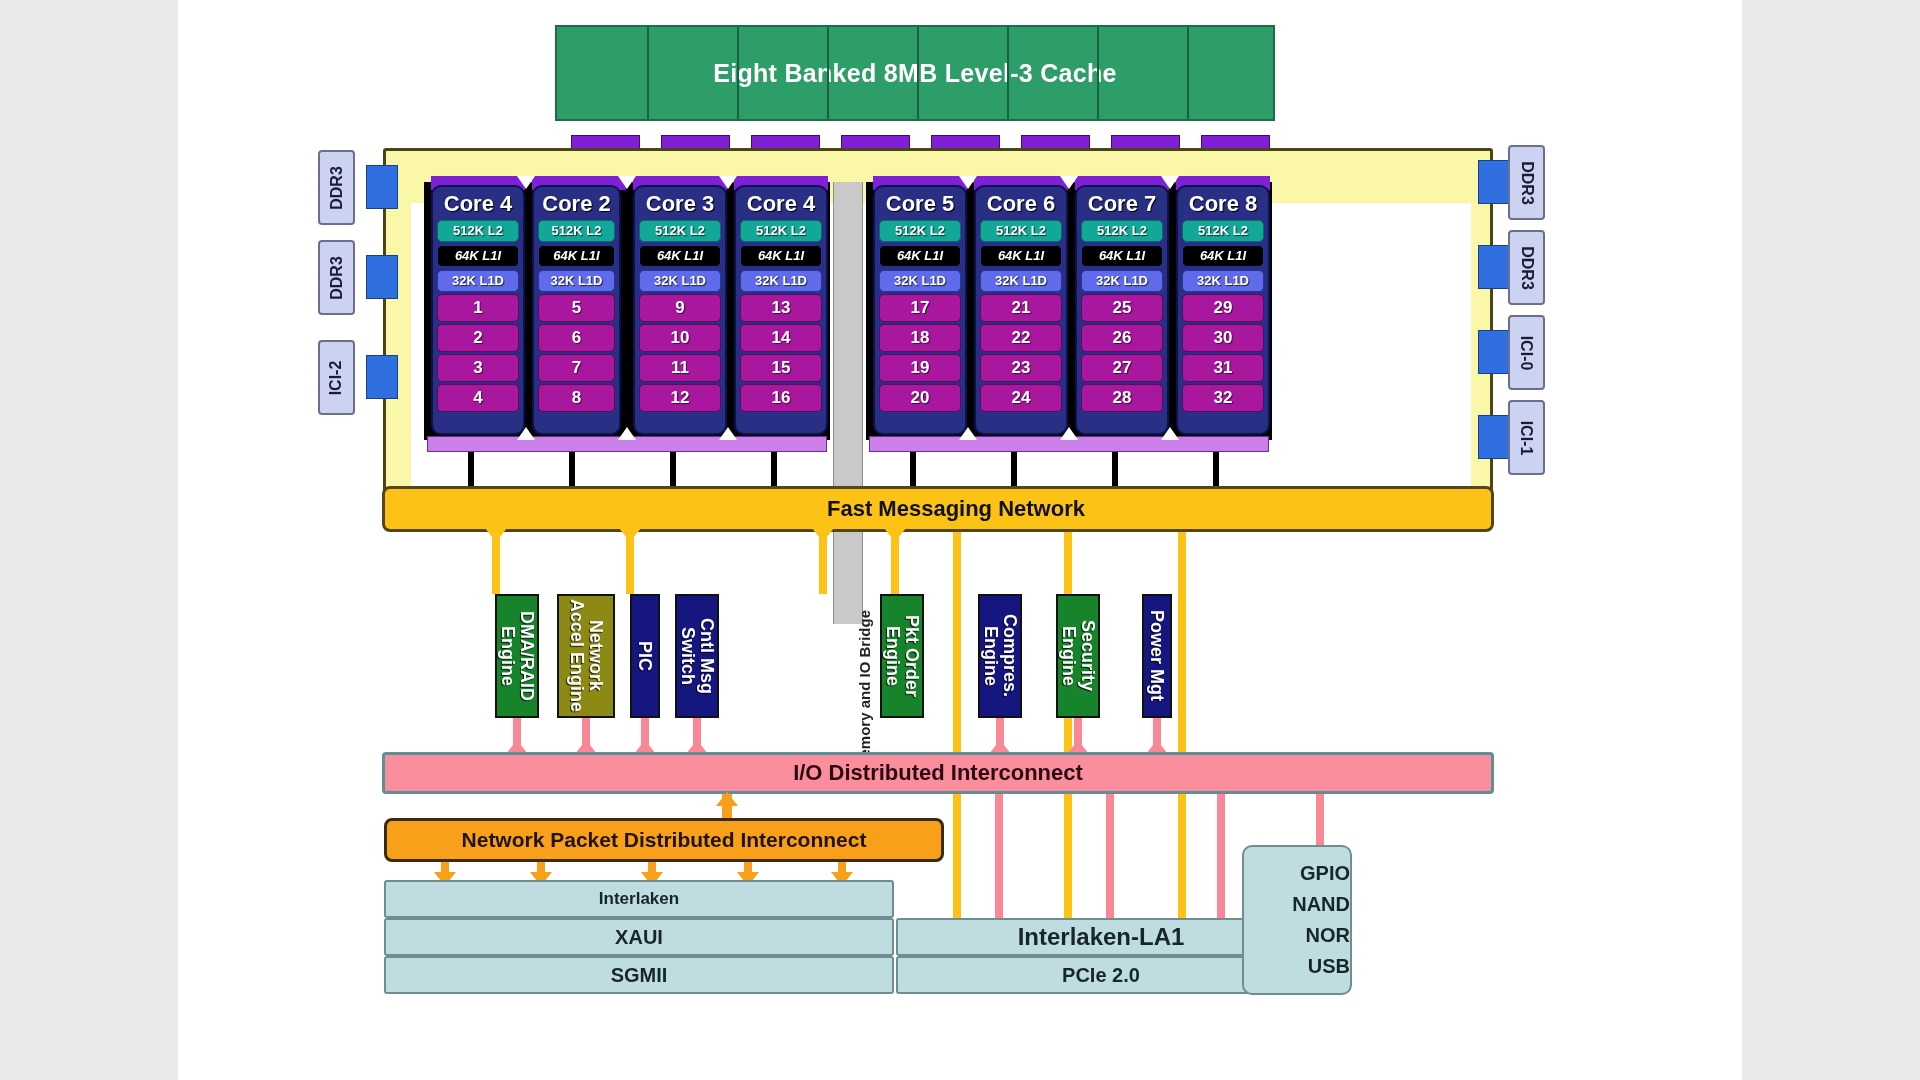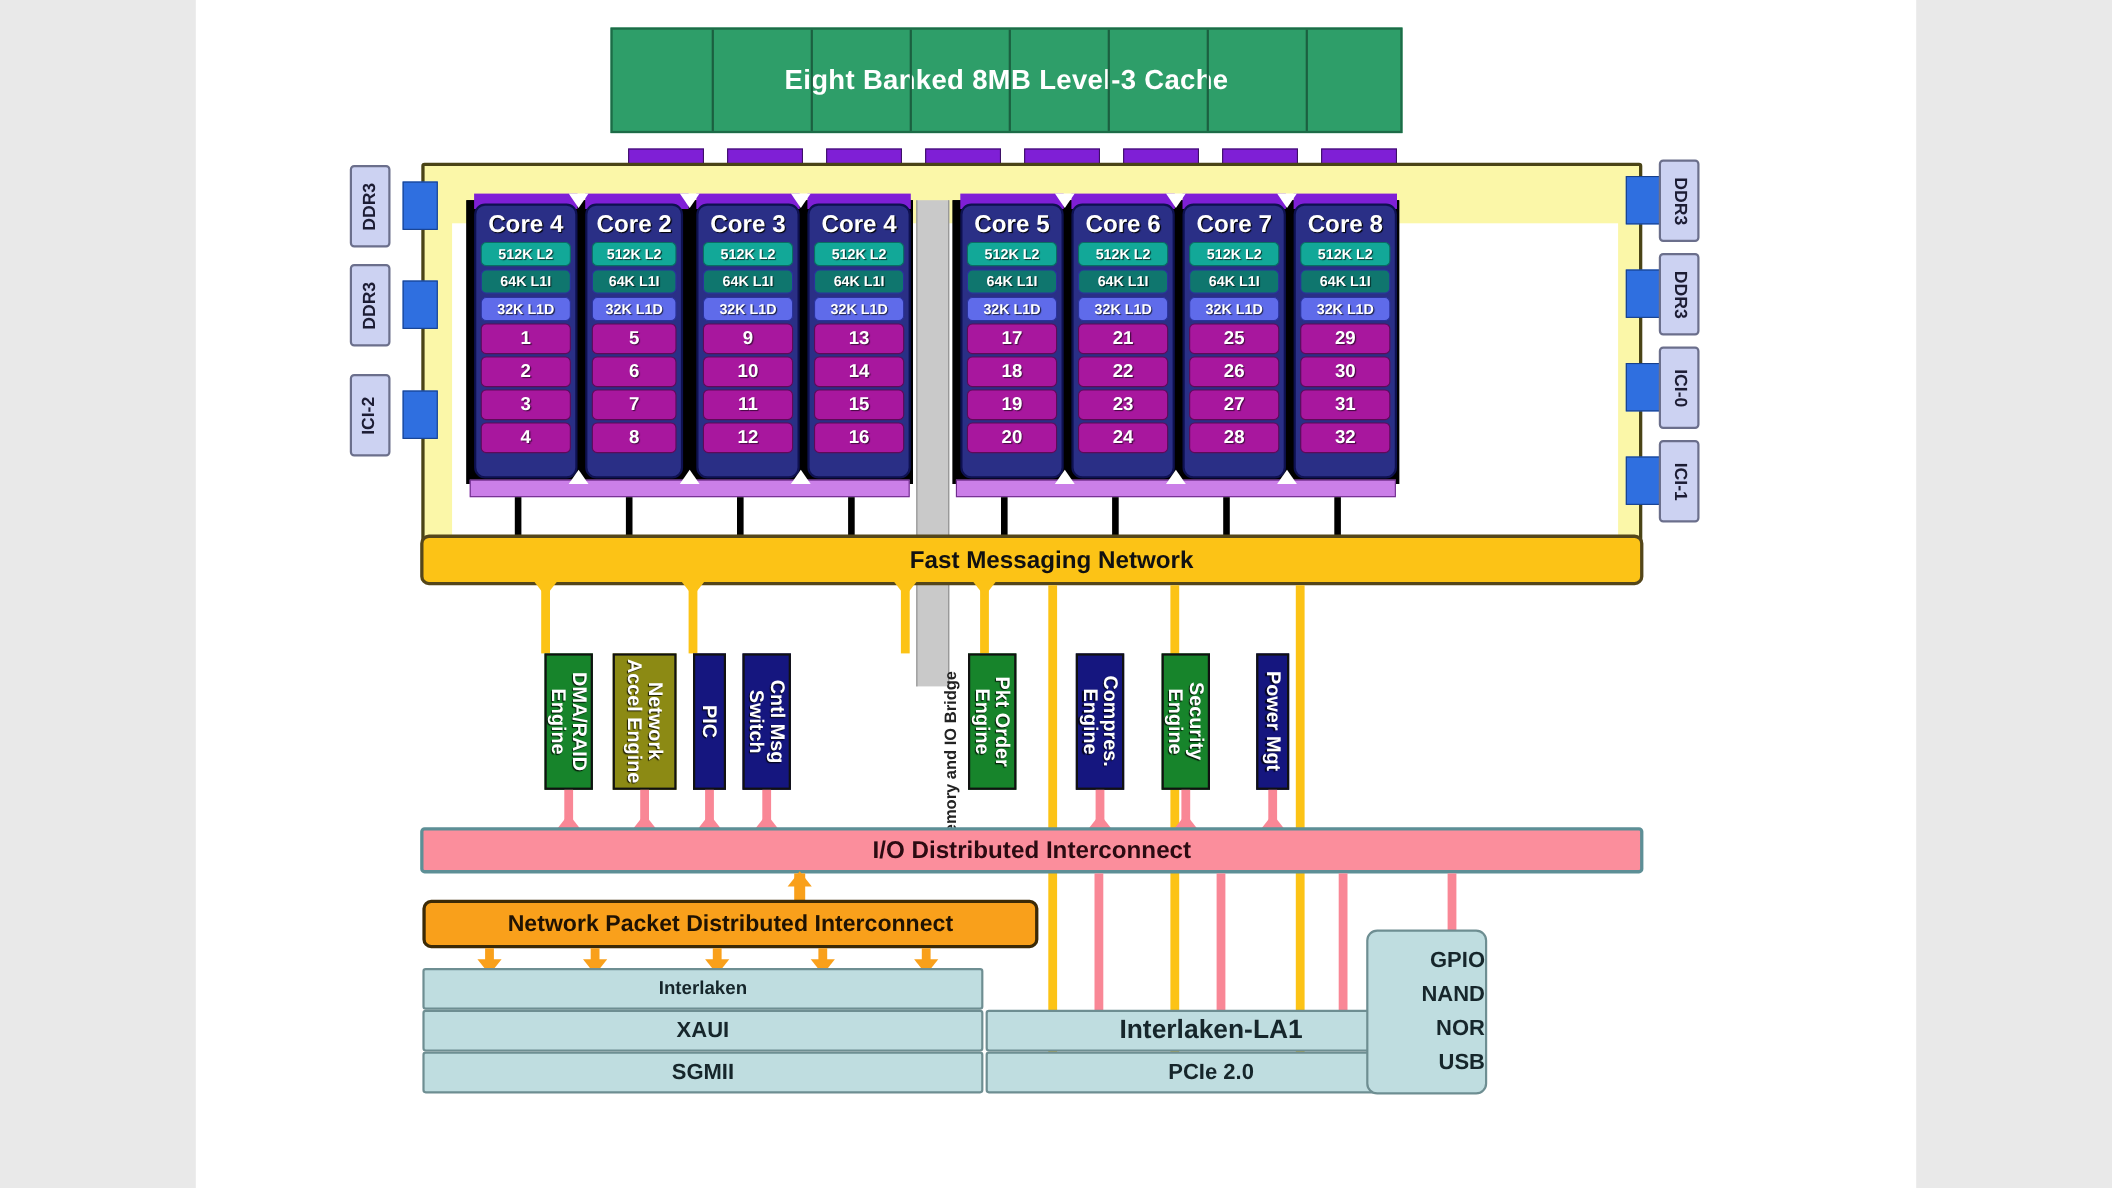"64K L1I" .l1i { background: #0f766e -> #000000; font-style: none -> italic }
